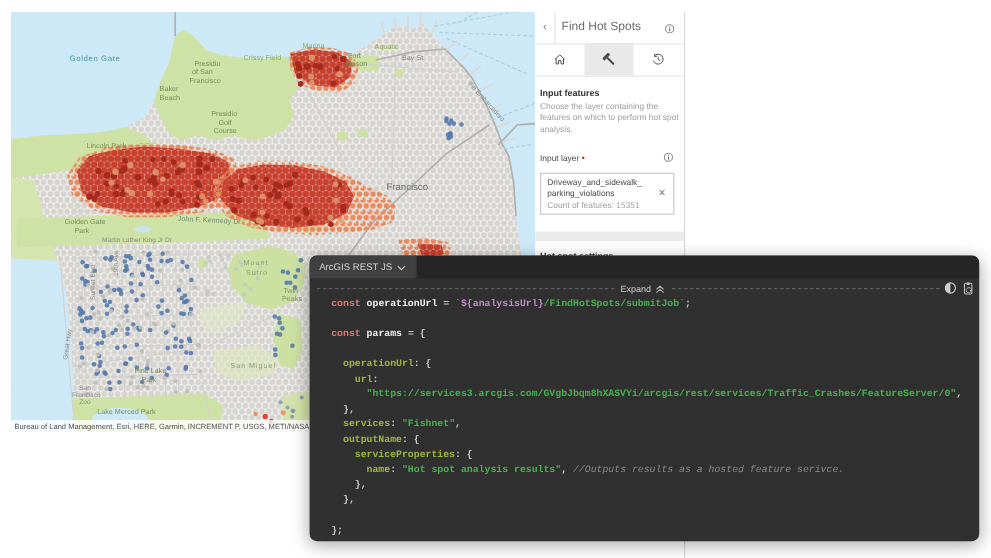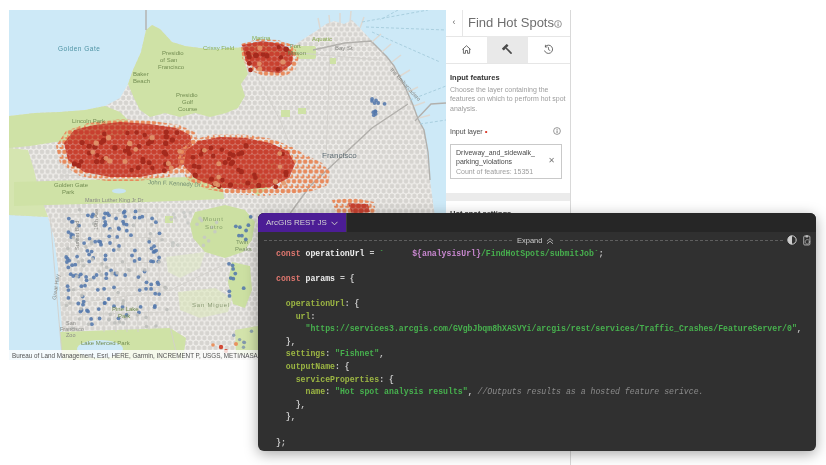"Find Hot Spots" .ptitle { font-size: 13px -> 10px }
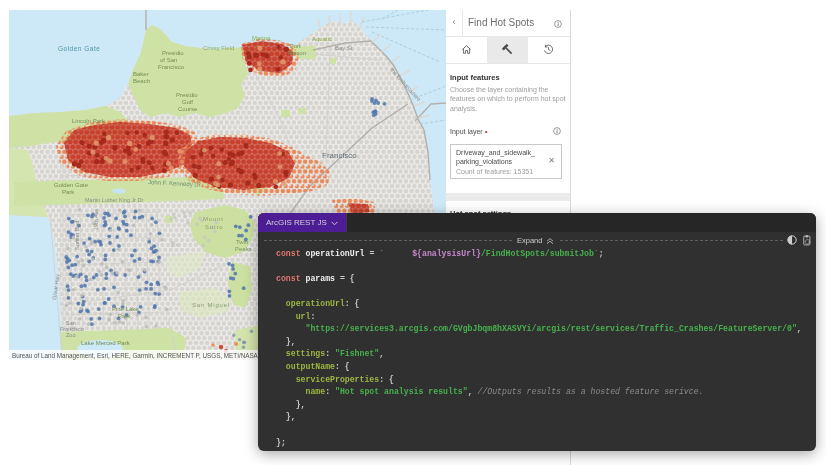"ArcGIS REST JS" .ctab { background: #4c1d95 -> #404040 }
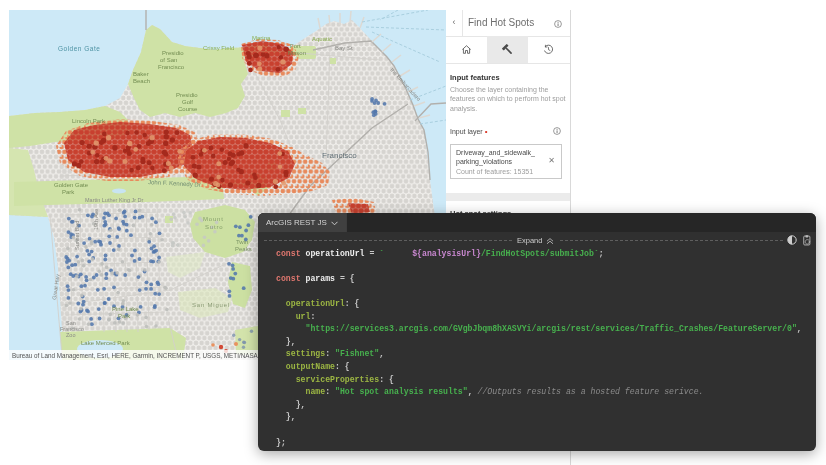"${analysisUrl}" .i { margin-left: 28px -> none }
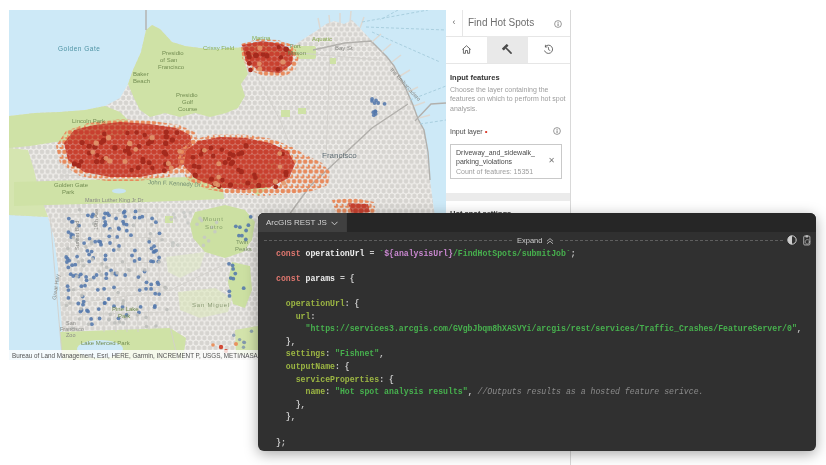"settings" span.g { text: settings -> services }
